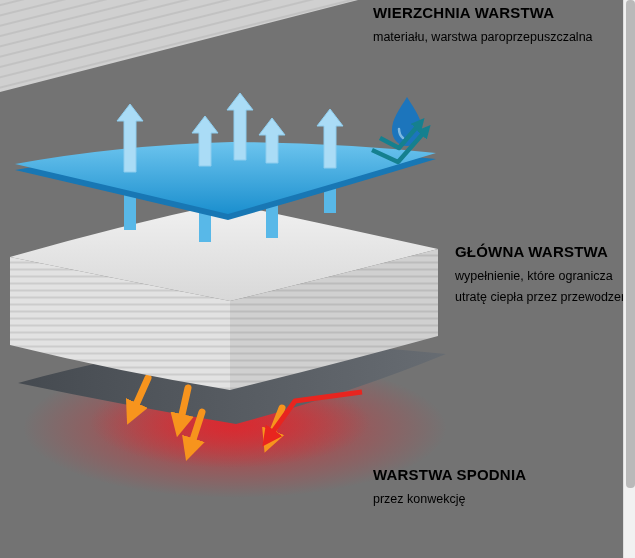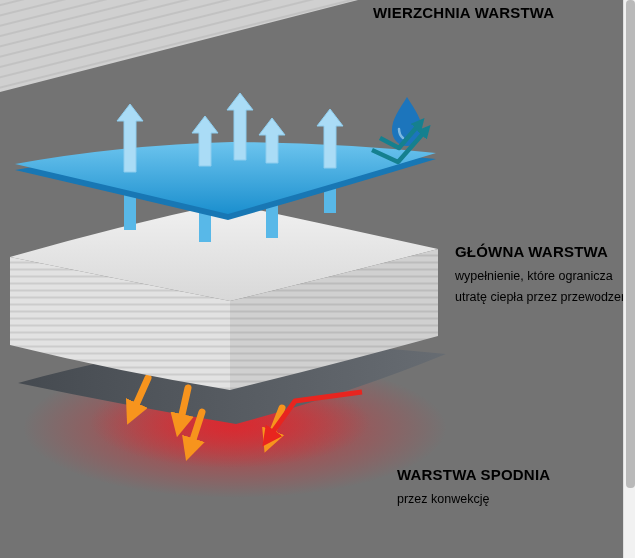"materiału, warstwa paroprzepuszczalna" div.line { html: none -> <div>materiału, warstwa paroprzepuszczalna</div> }
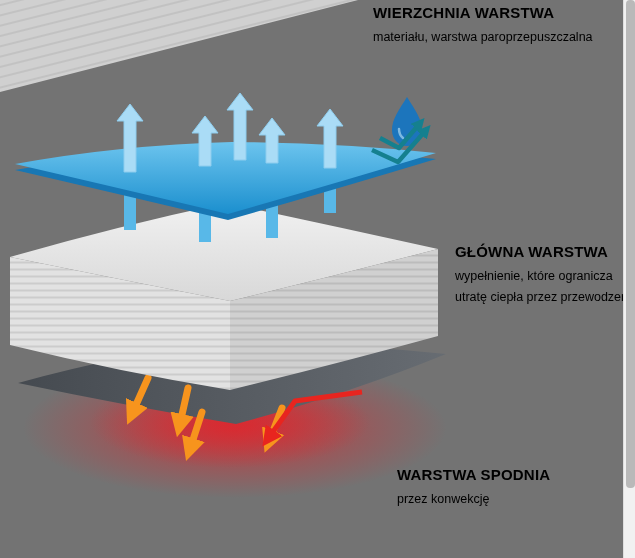"WARSTWA SPODNIA" .label-bottom { margin-left: 24px -> none }
